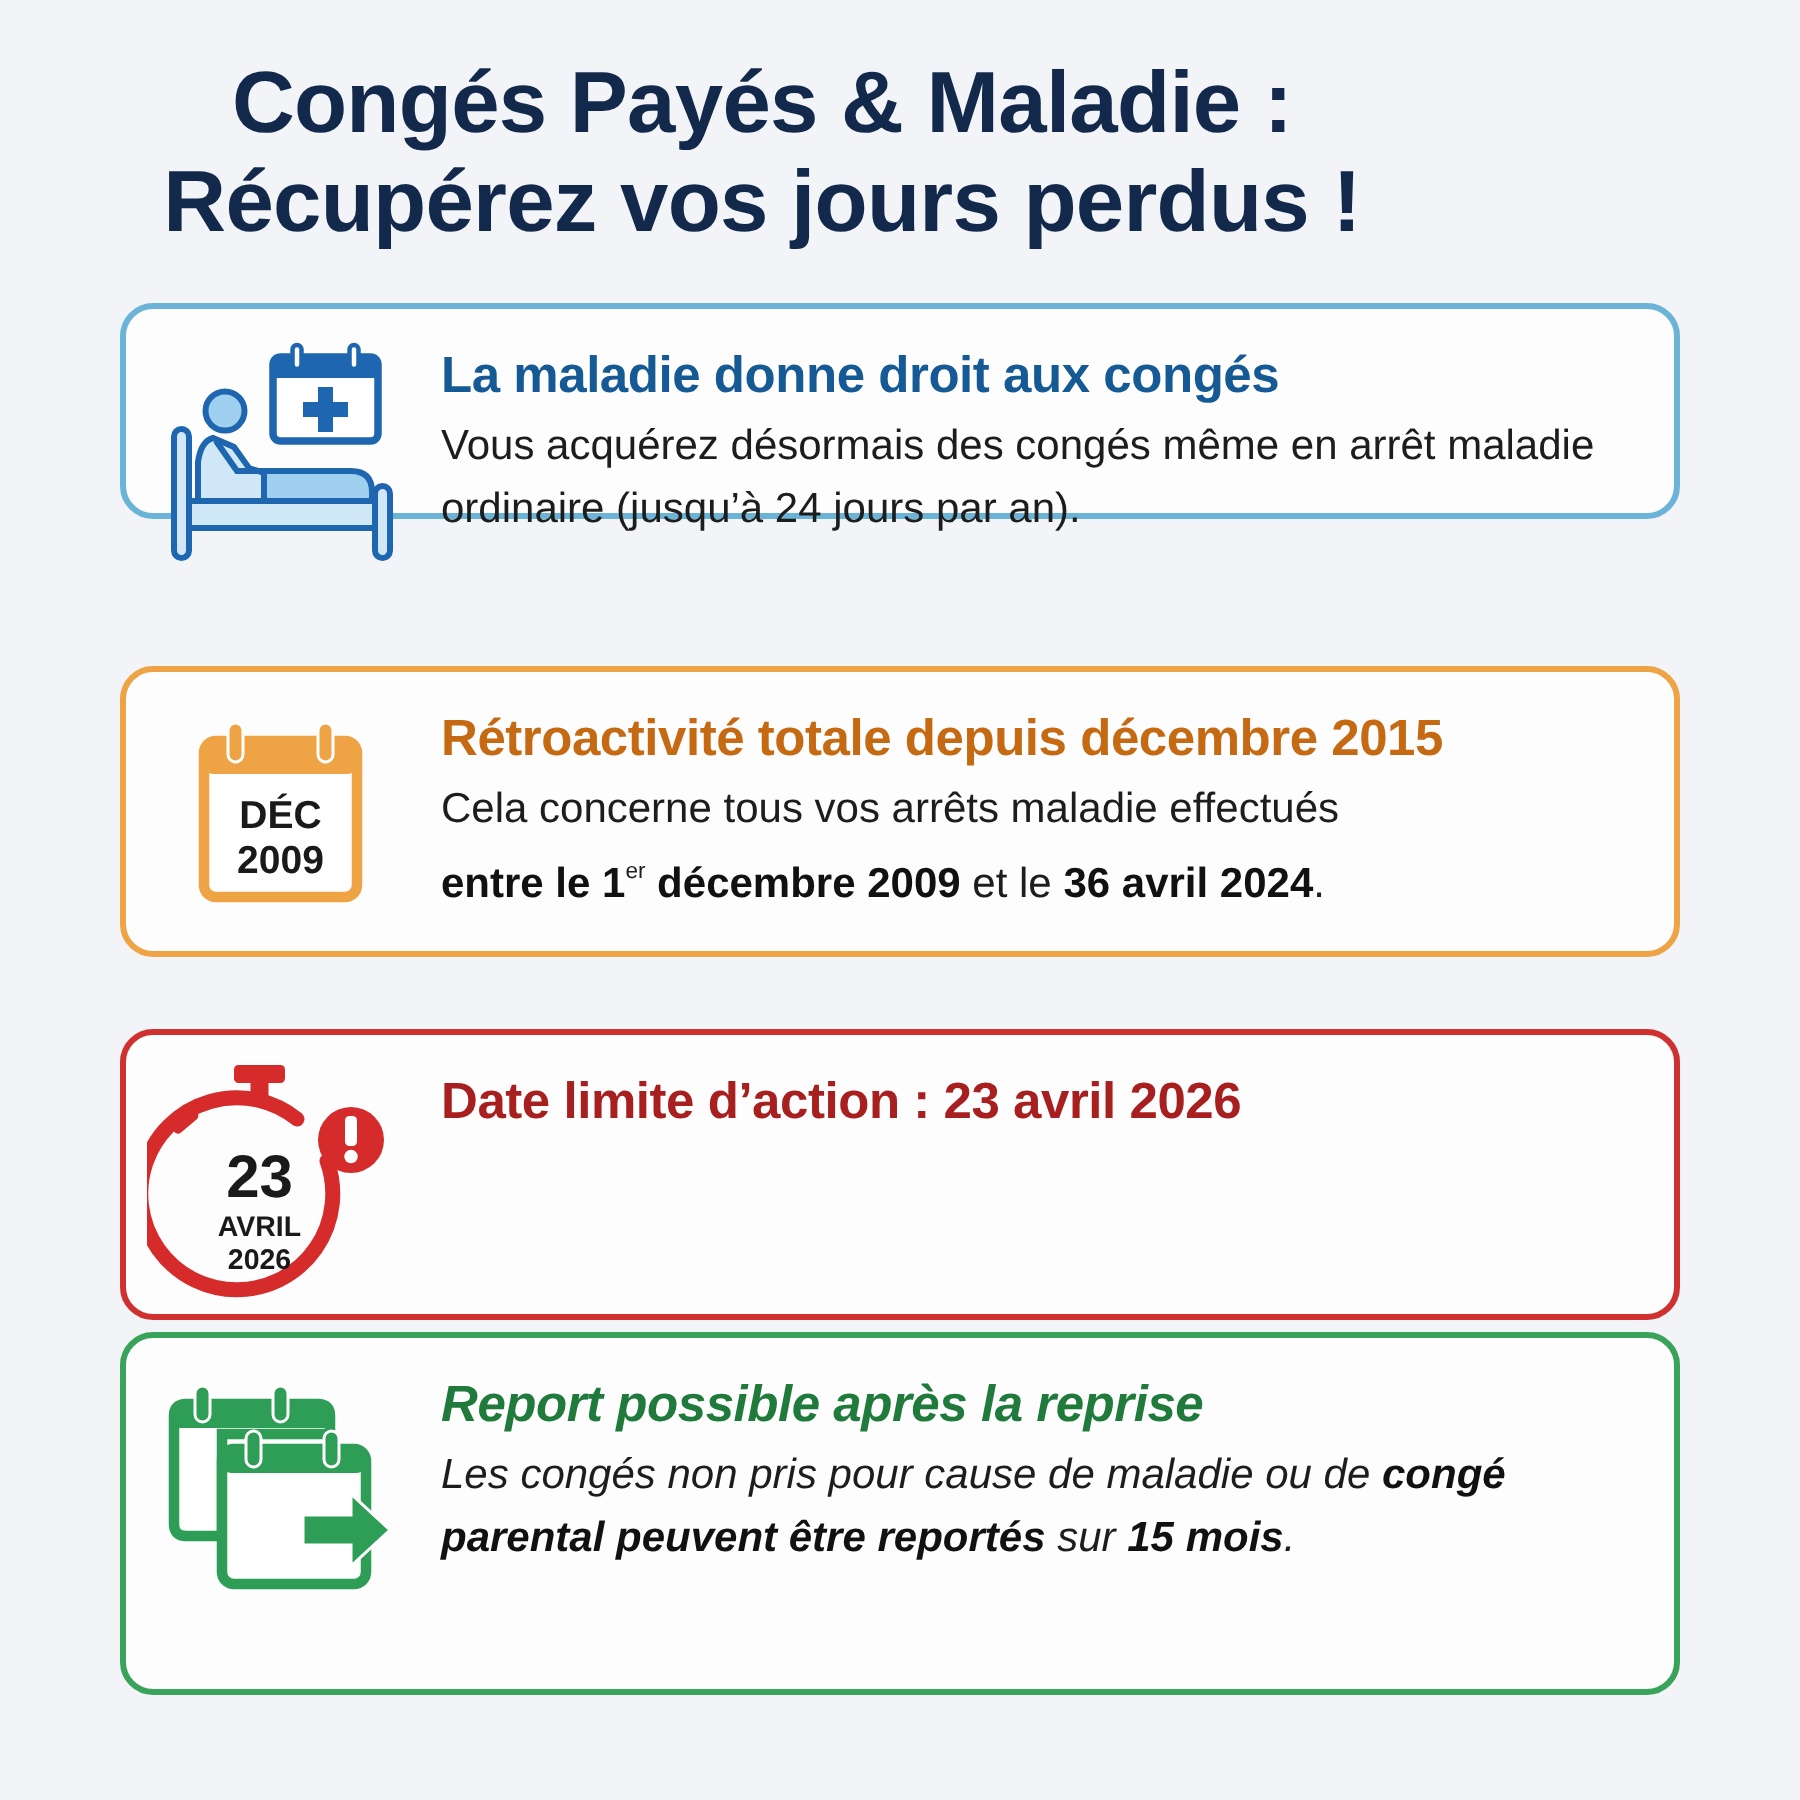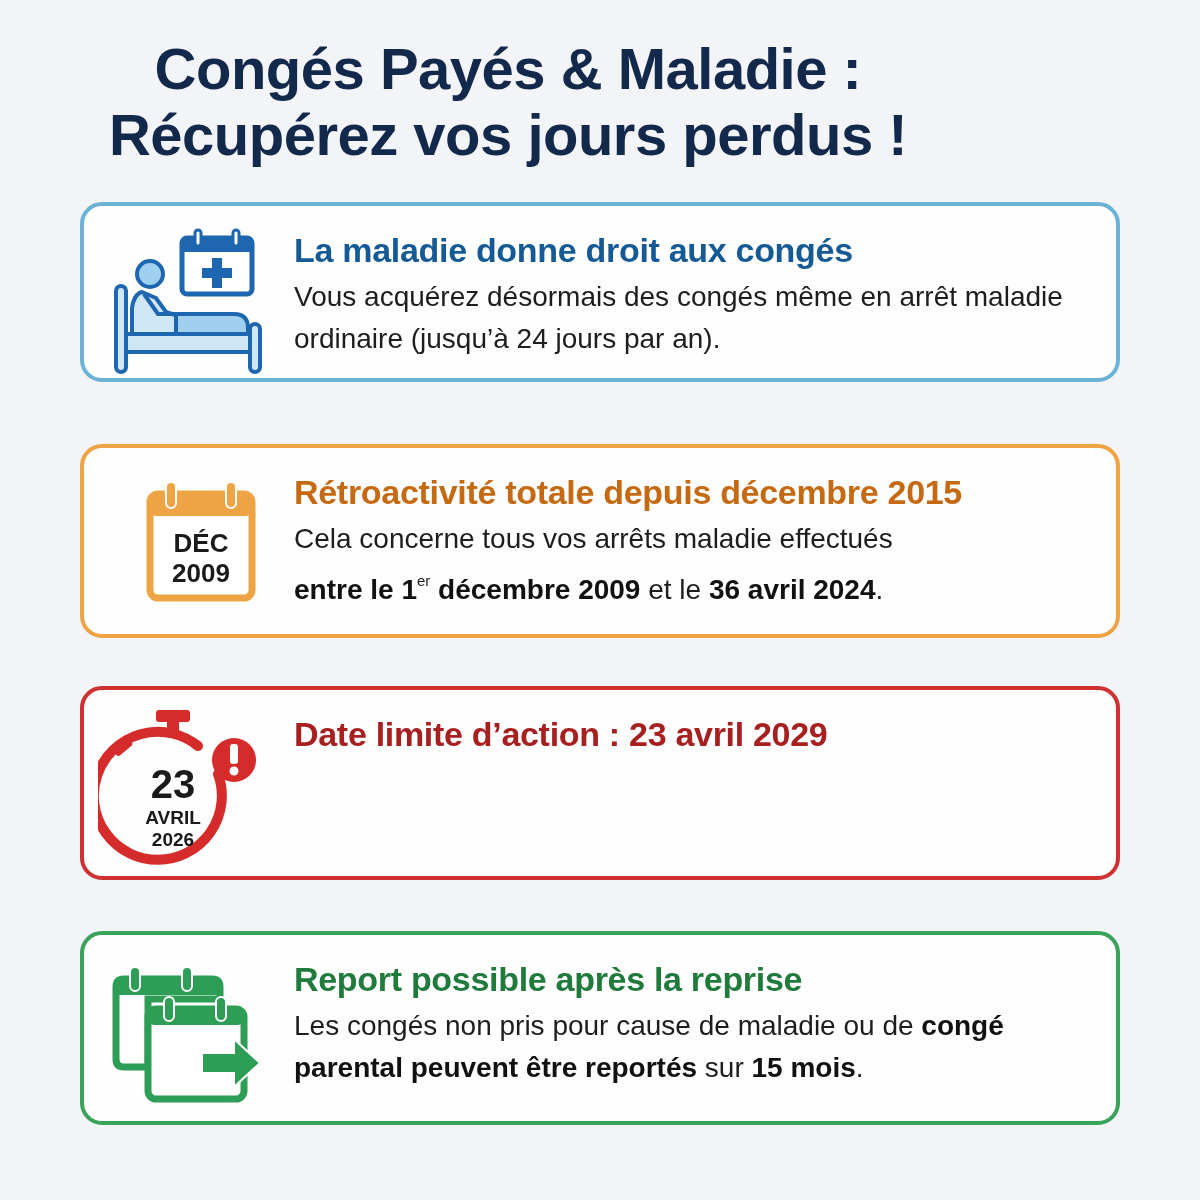"La maladie donne droit aux" .c1 { height: 180px -> 144px }
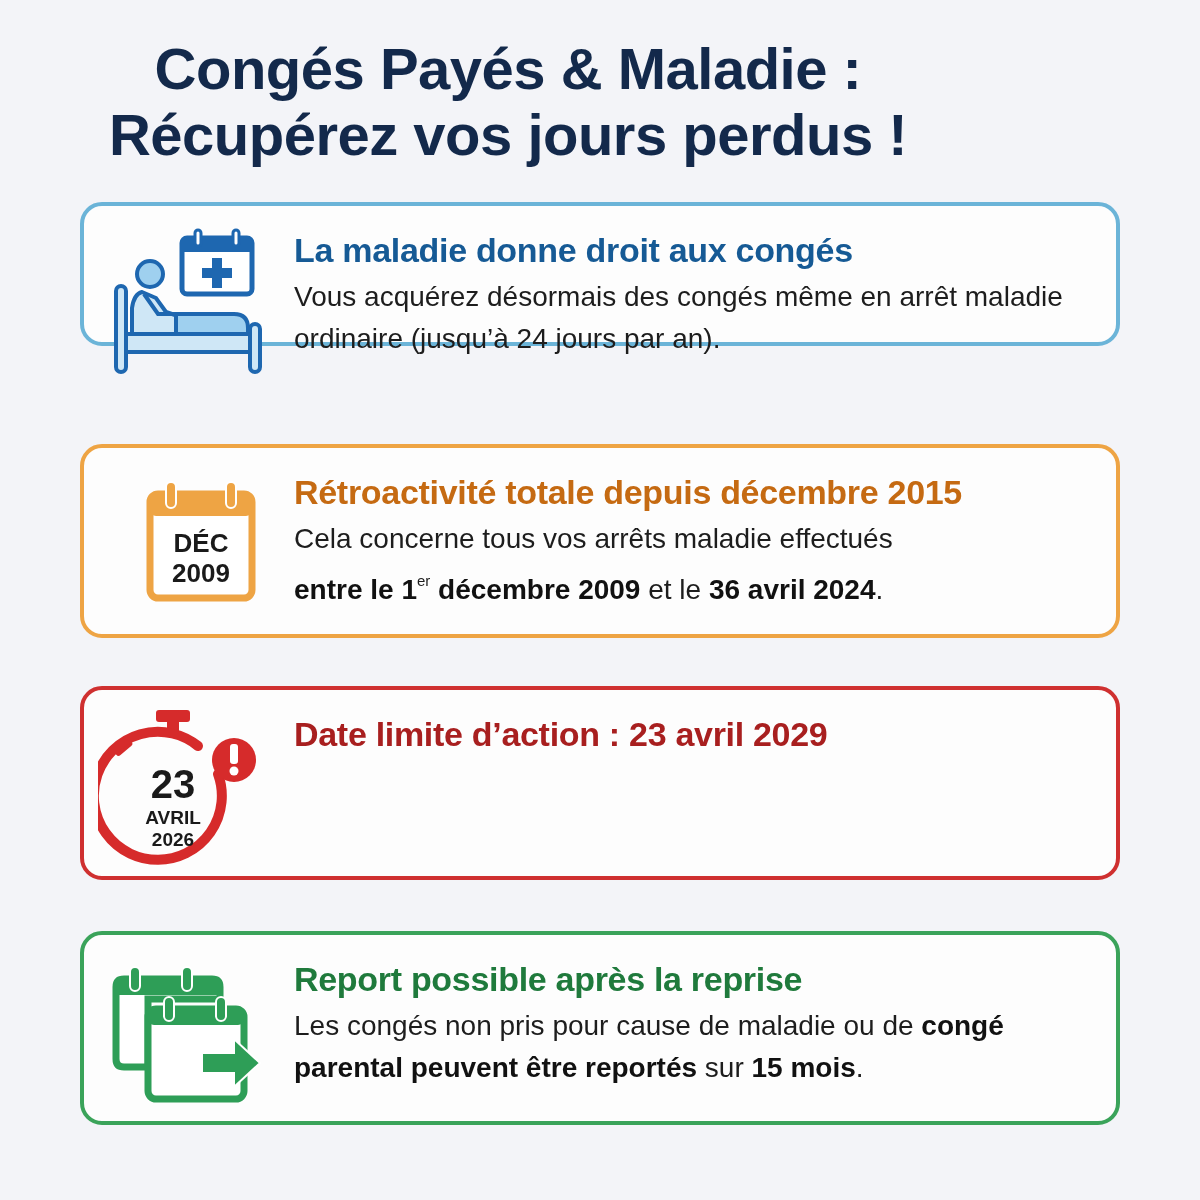"DÉC" div.icon { left: 62px -> 48px }
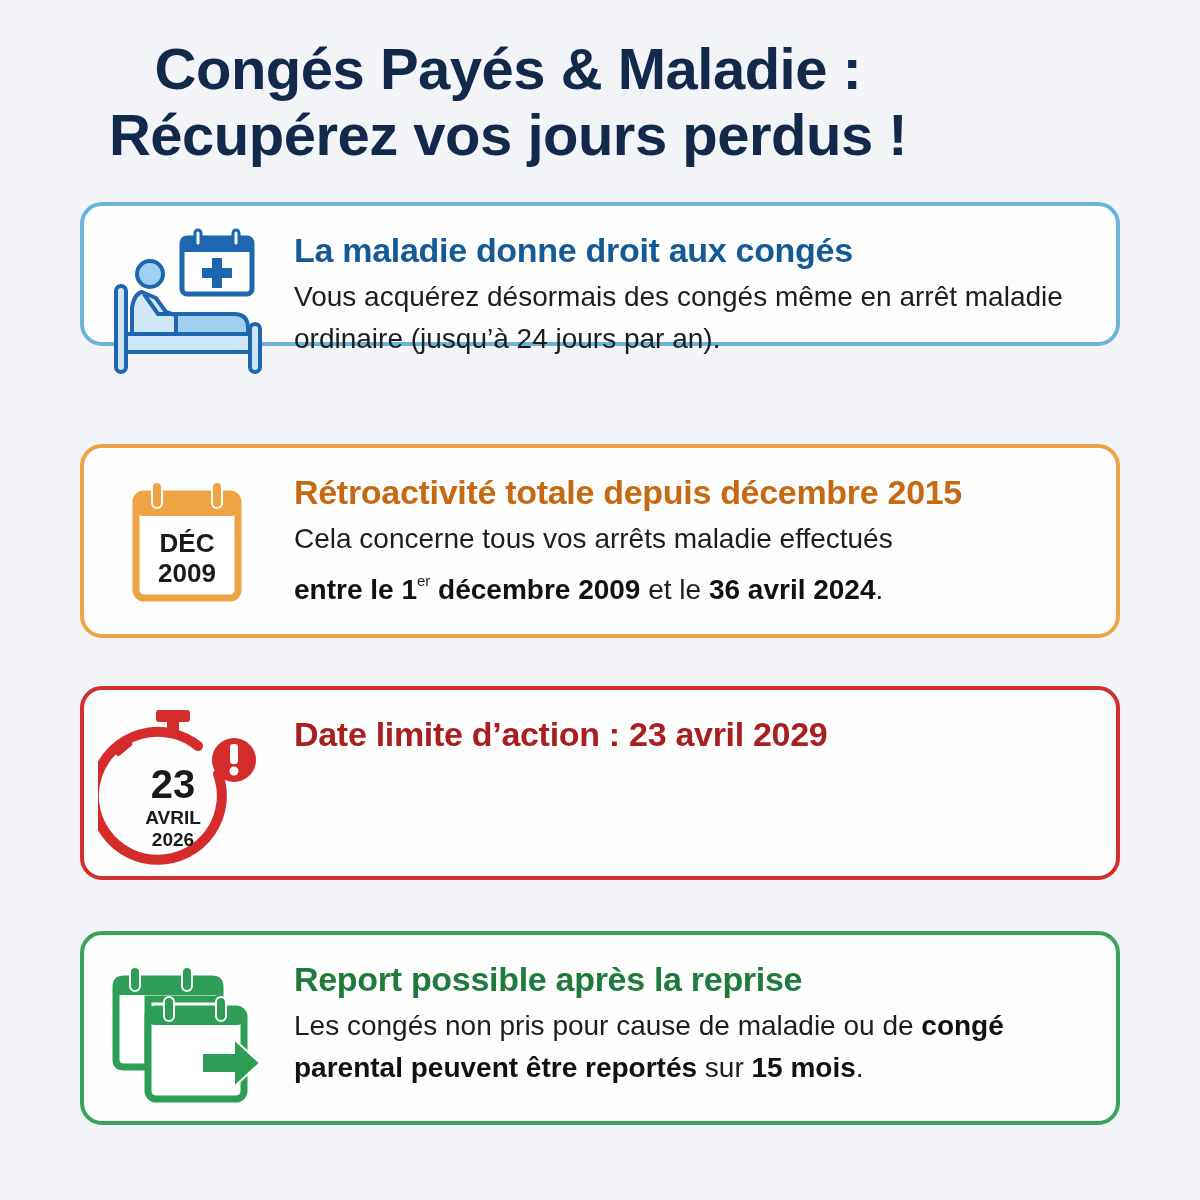"Date limite d’action : 23" h2 { text: 2029 -> 2026 }
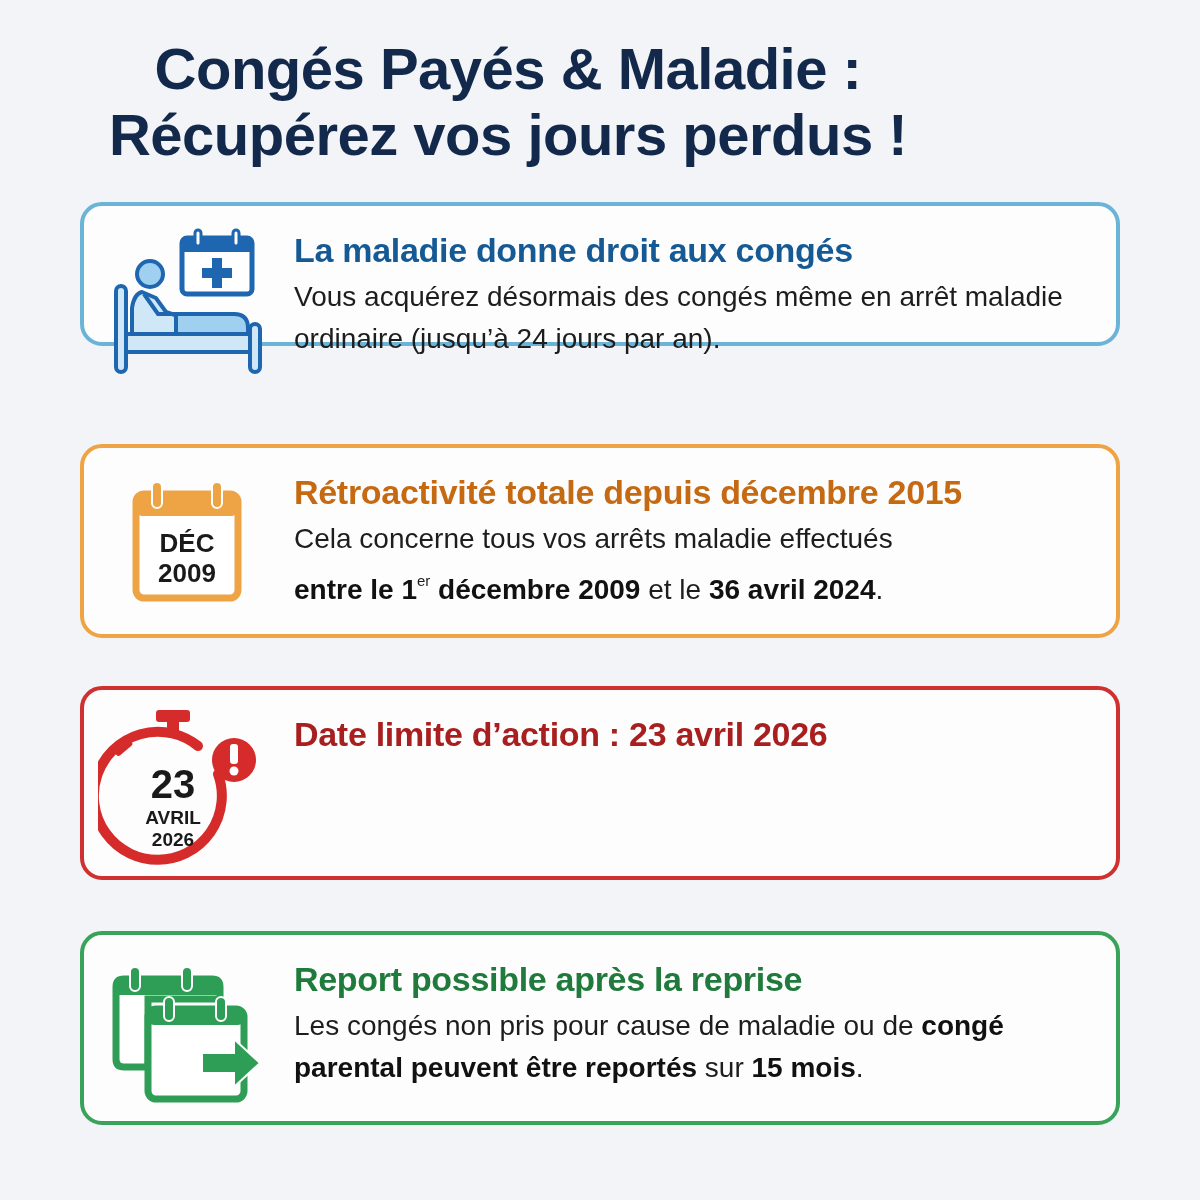"Report possible après la reprise" .c4 { font-style: none -> italic; height: 194px -> 242px; top: 931px -> 888px }
